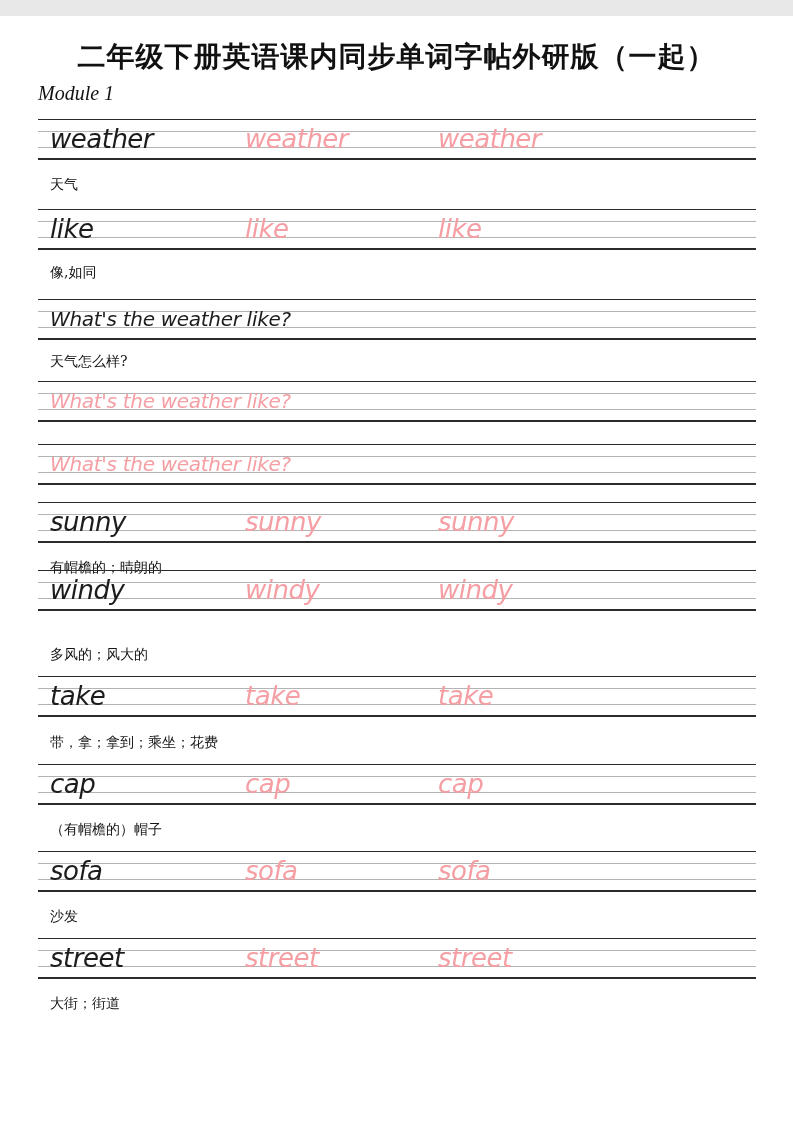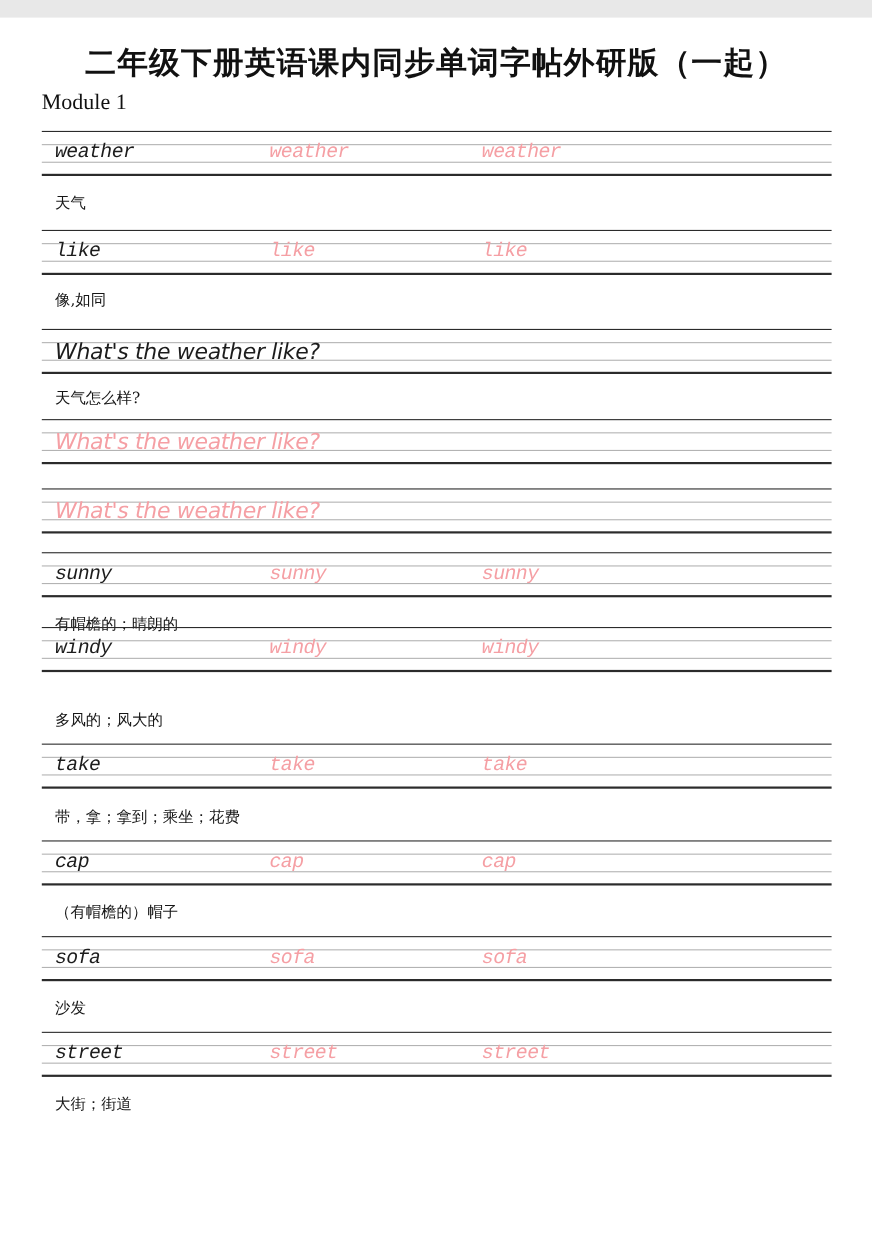"Module 1" .module { font-style: none -> italic }
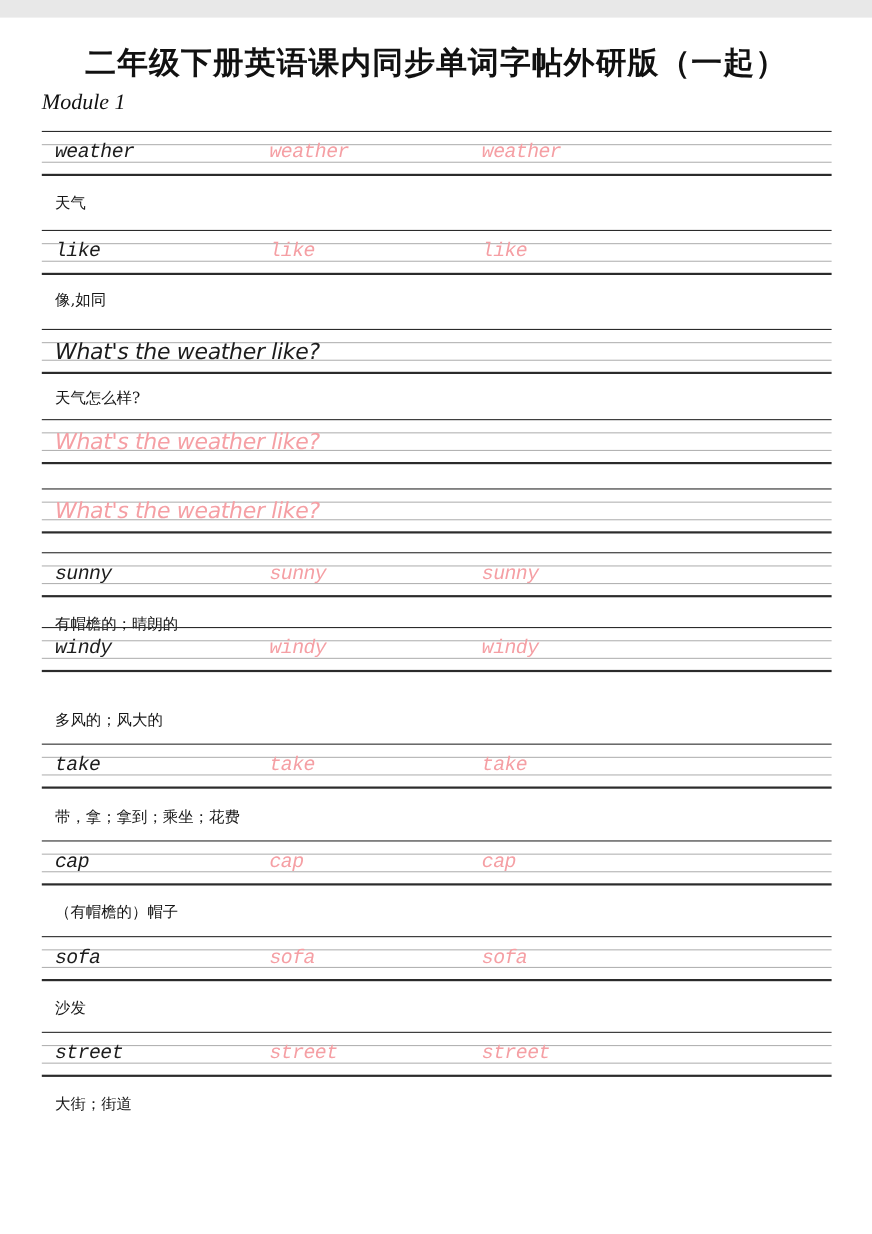"weather" .word { font-family: Liberation Mono, monospace -> none; font-size: 18px -> 26px }
